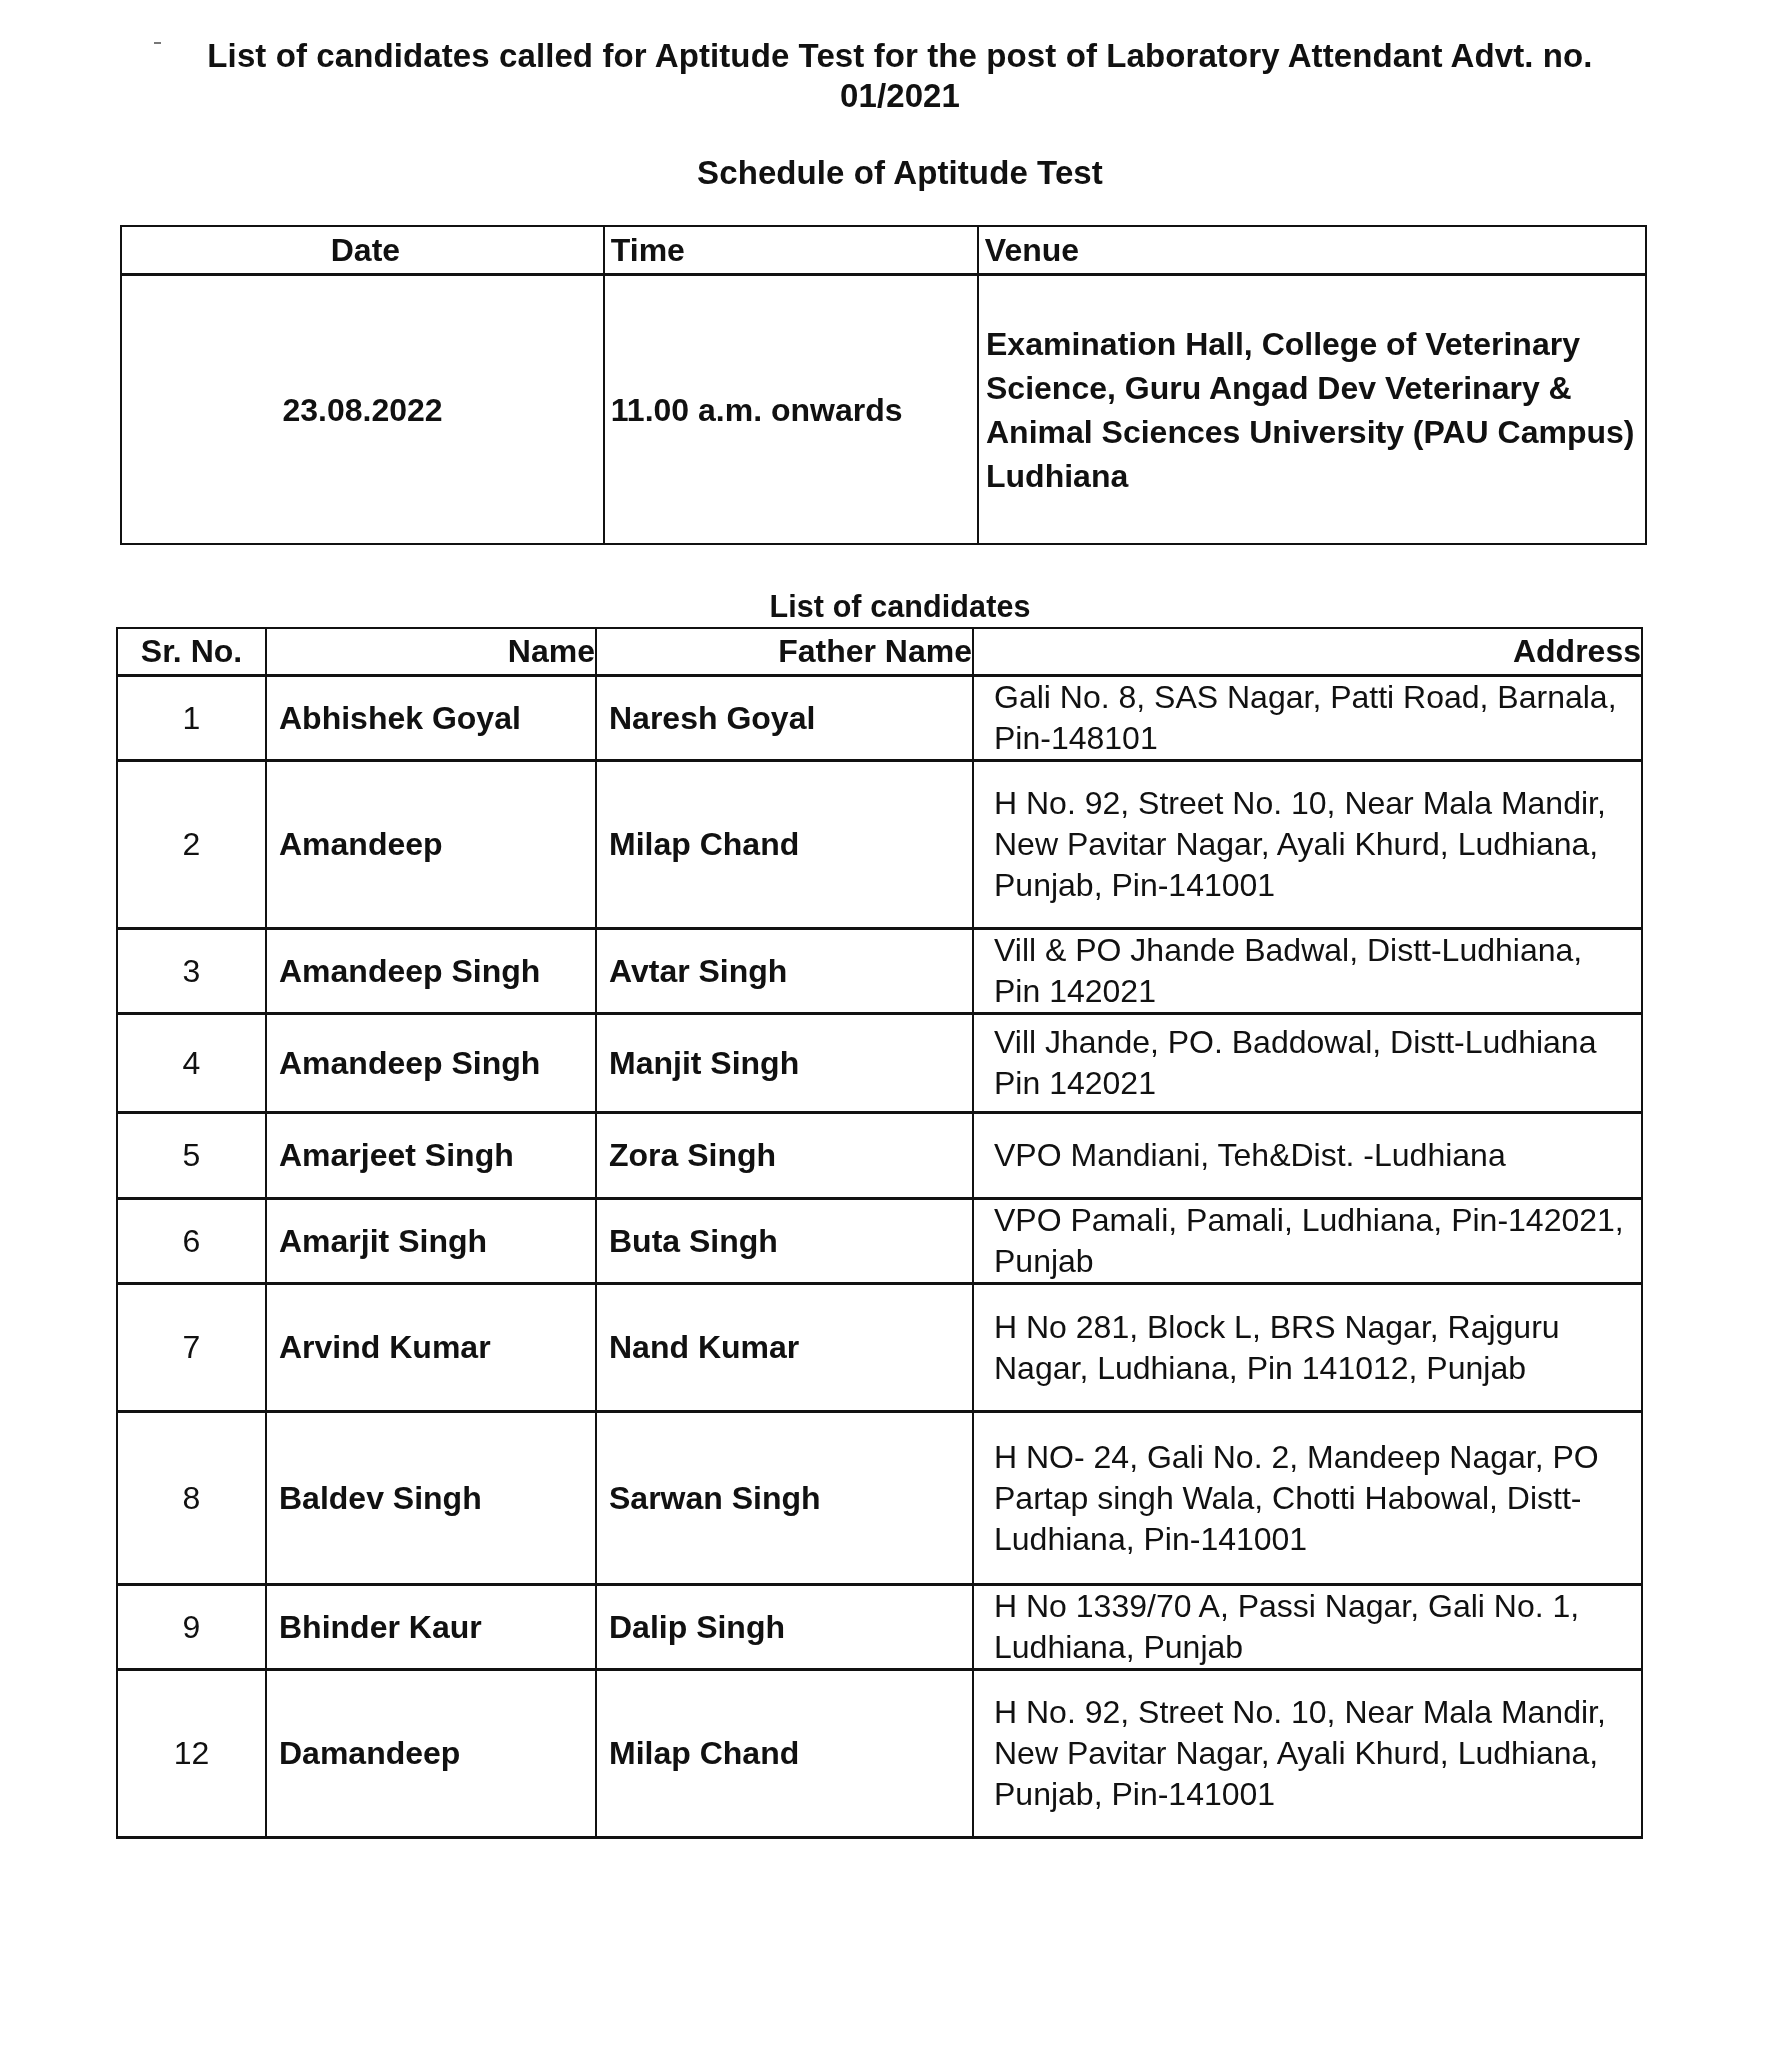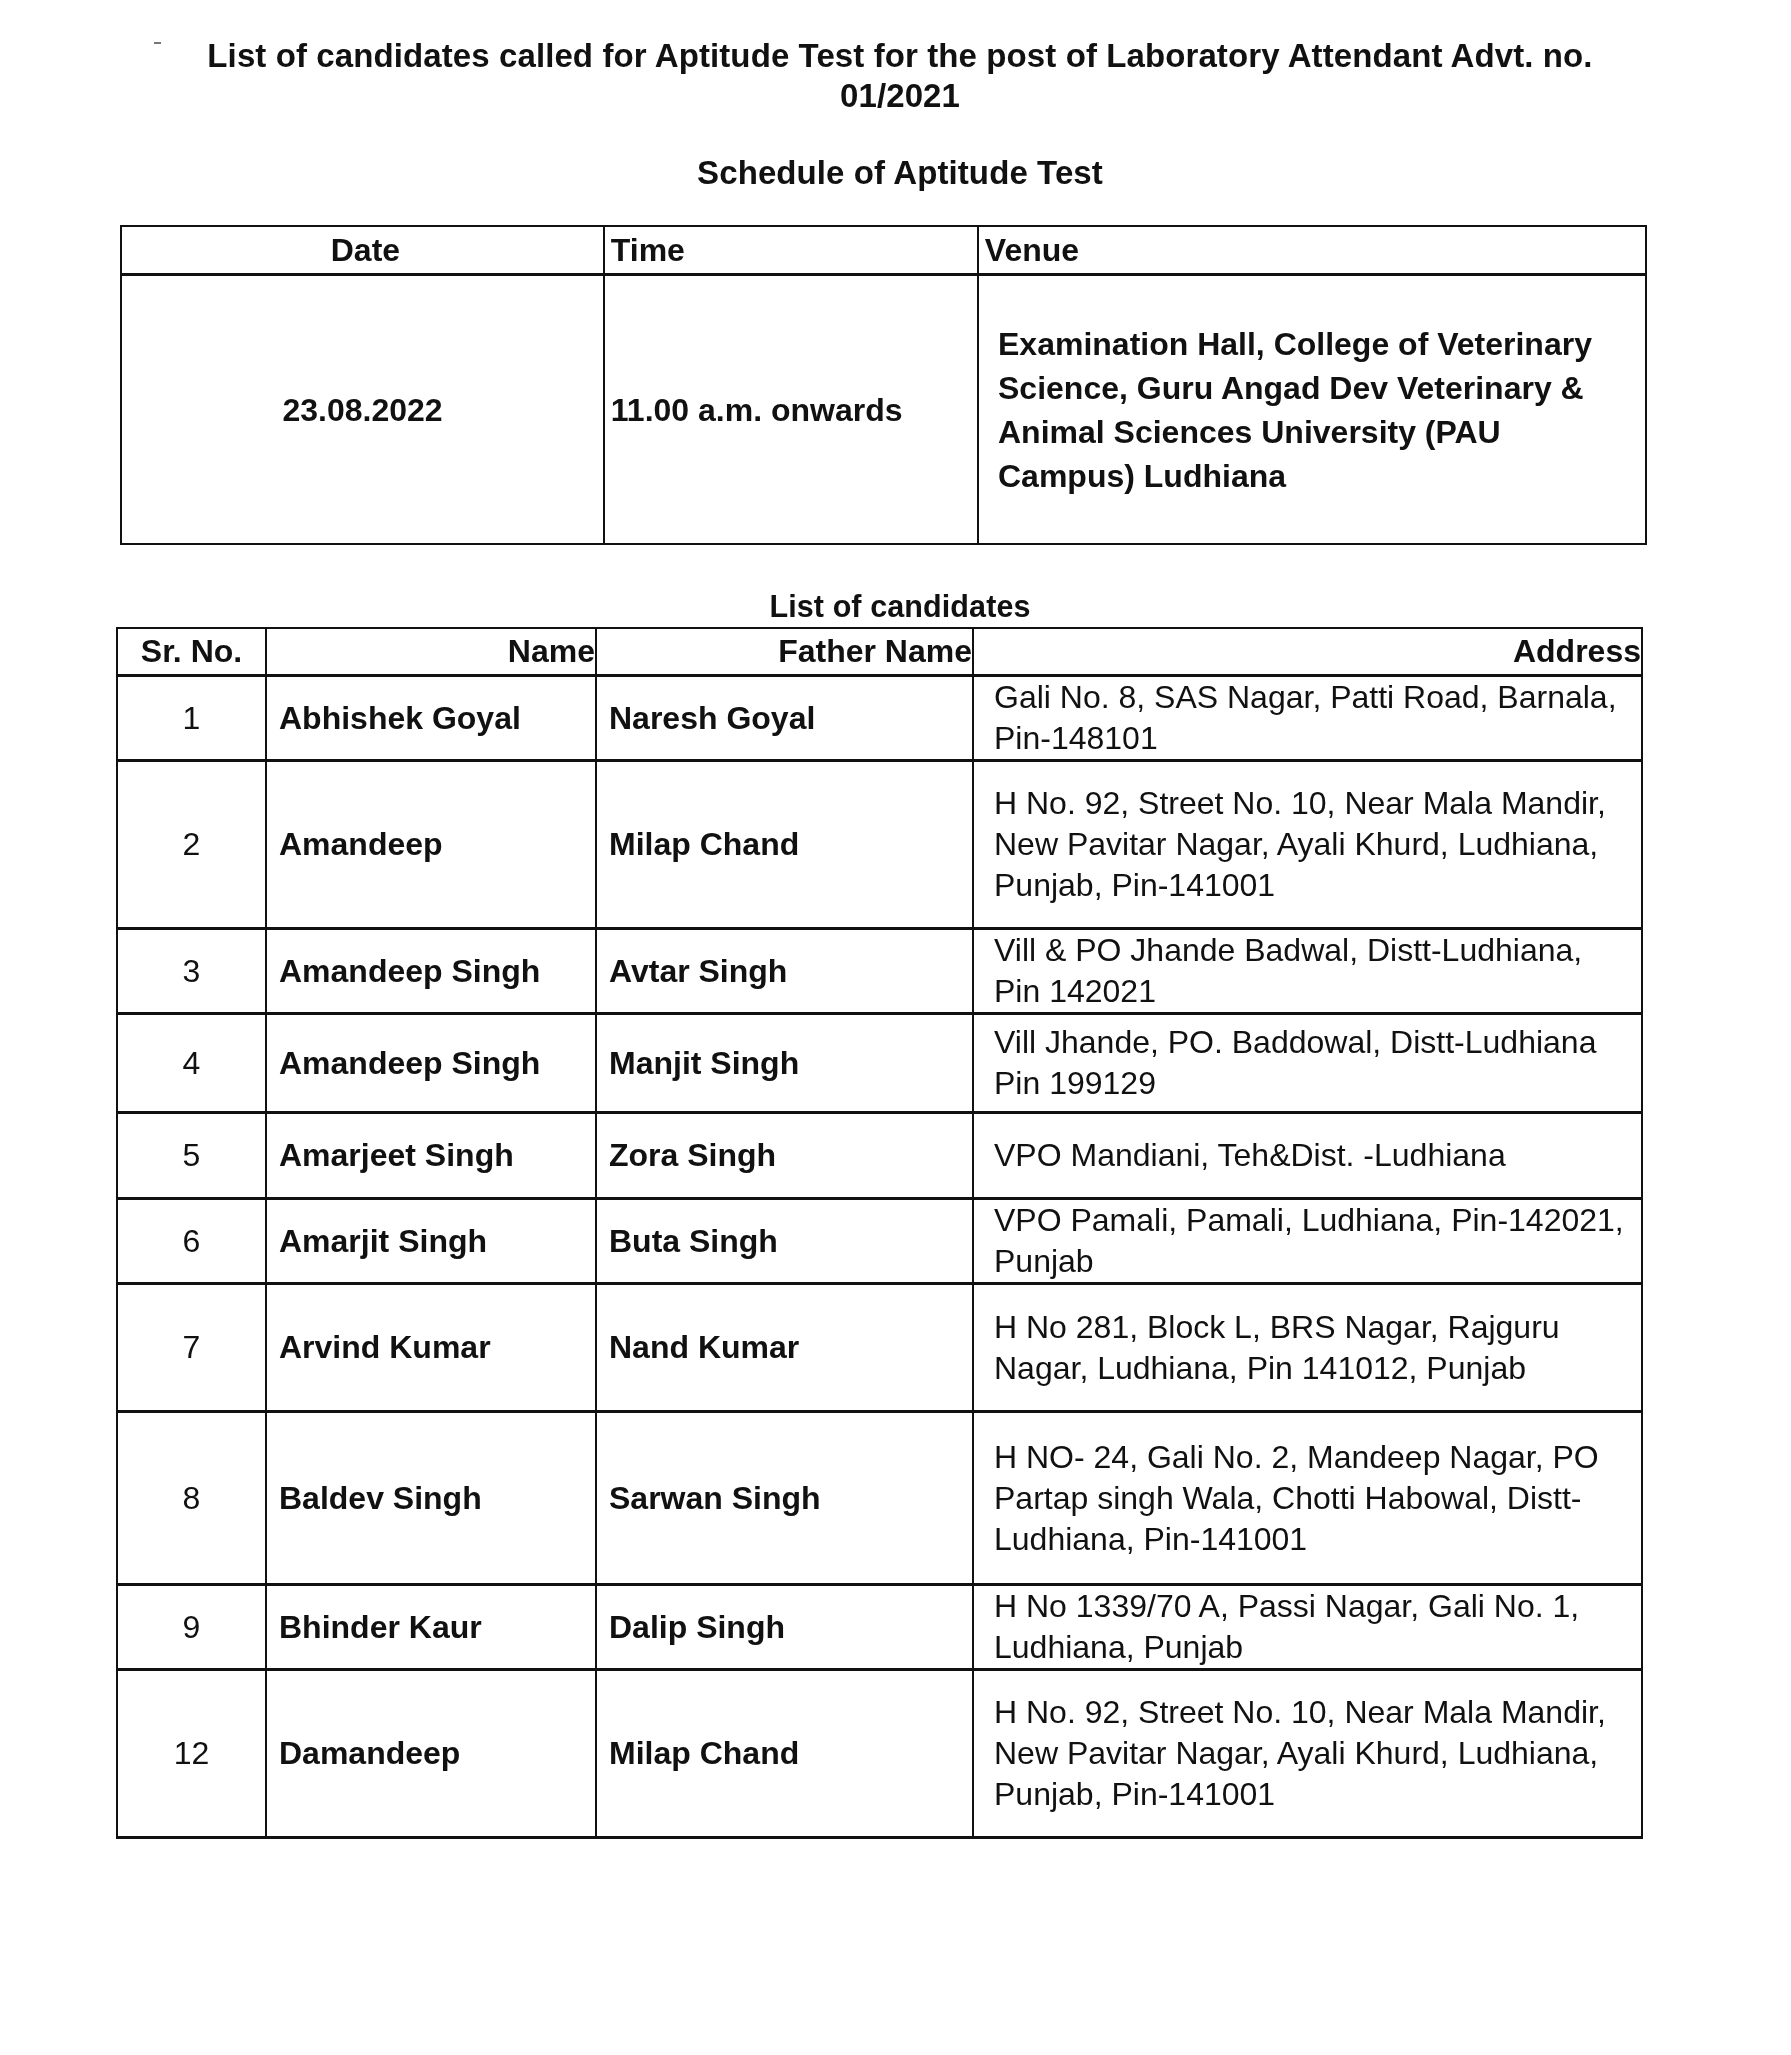"Examination Hall, College of Veterinary" #schedule-table td.venue { padding-left: 19px -> 7px }
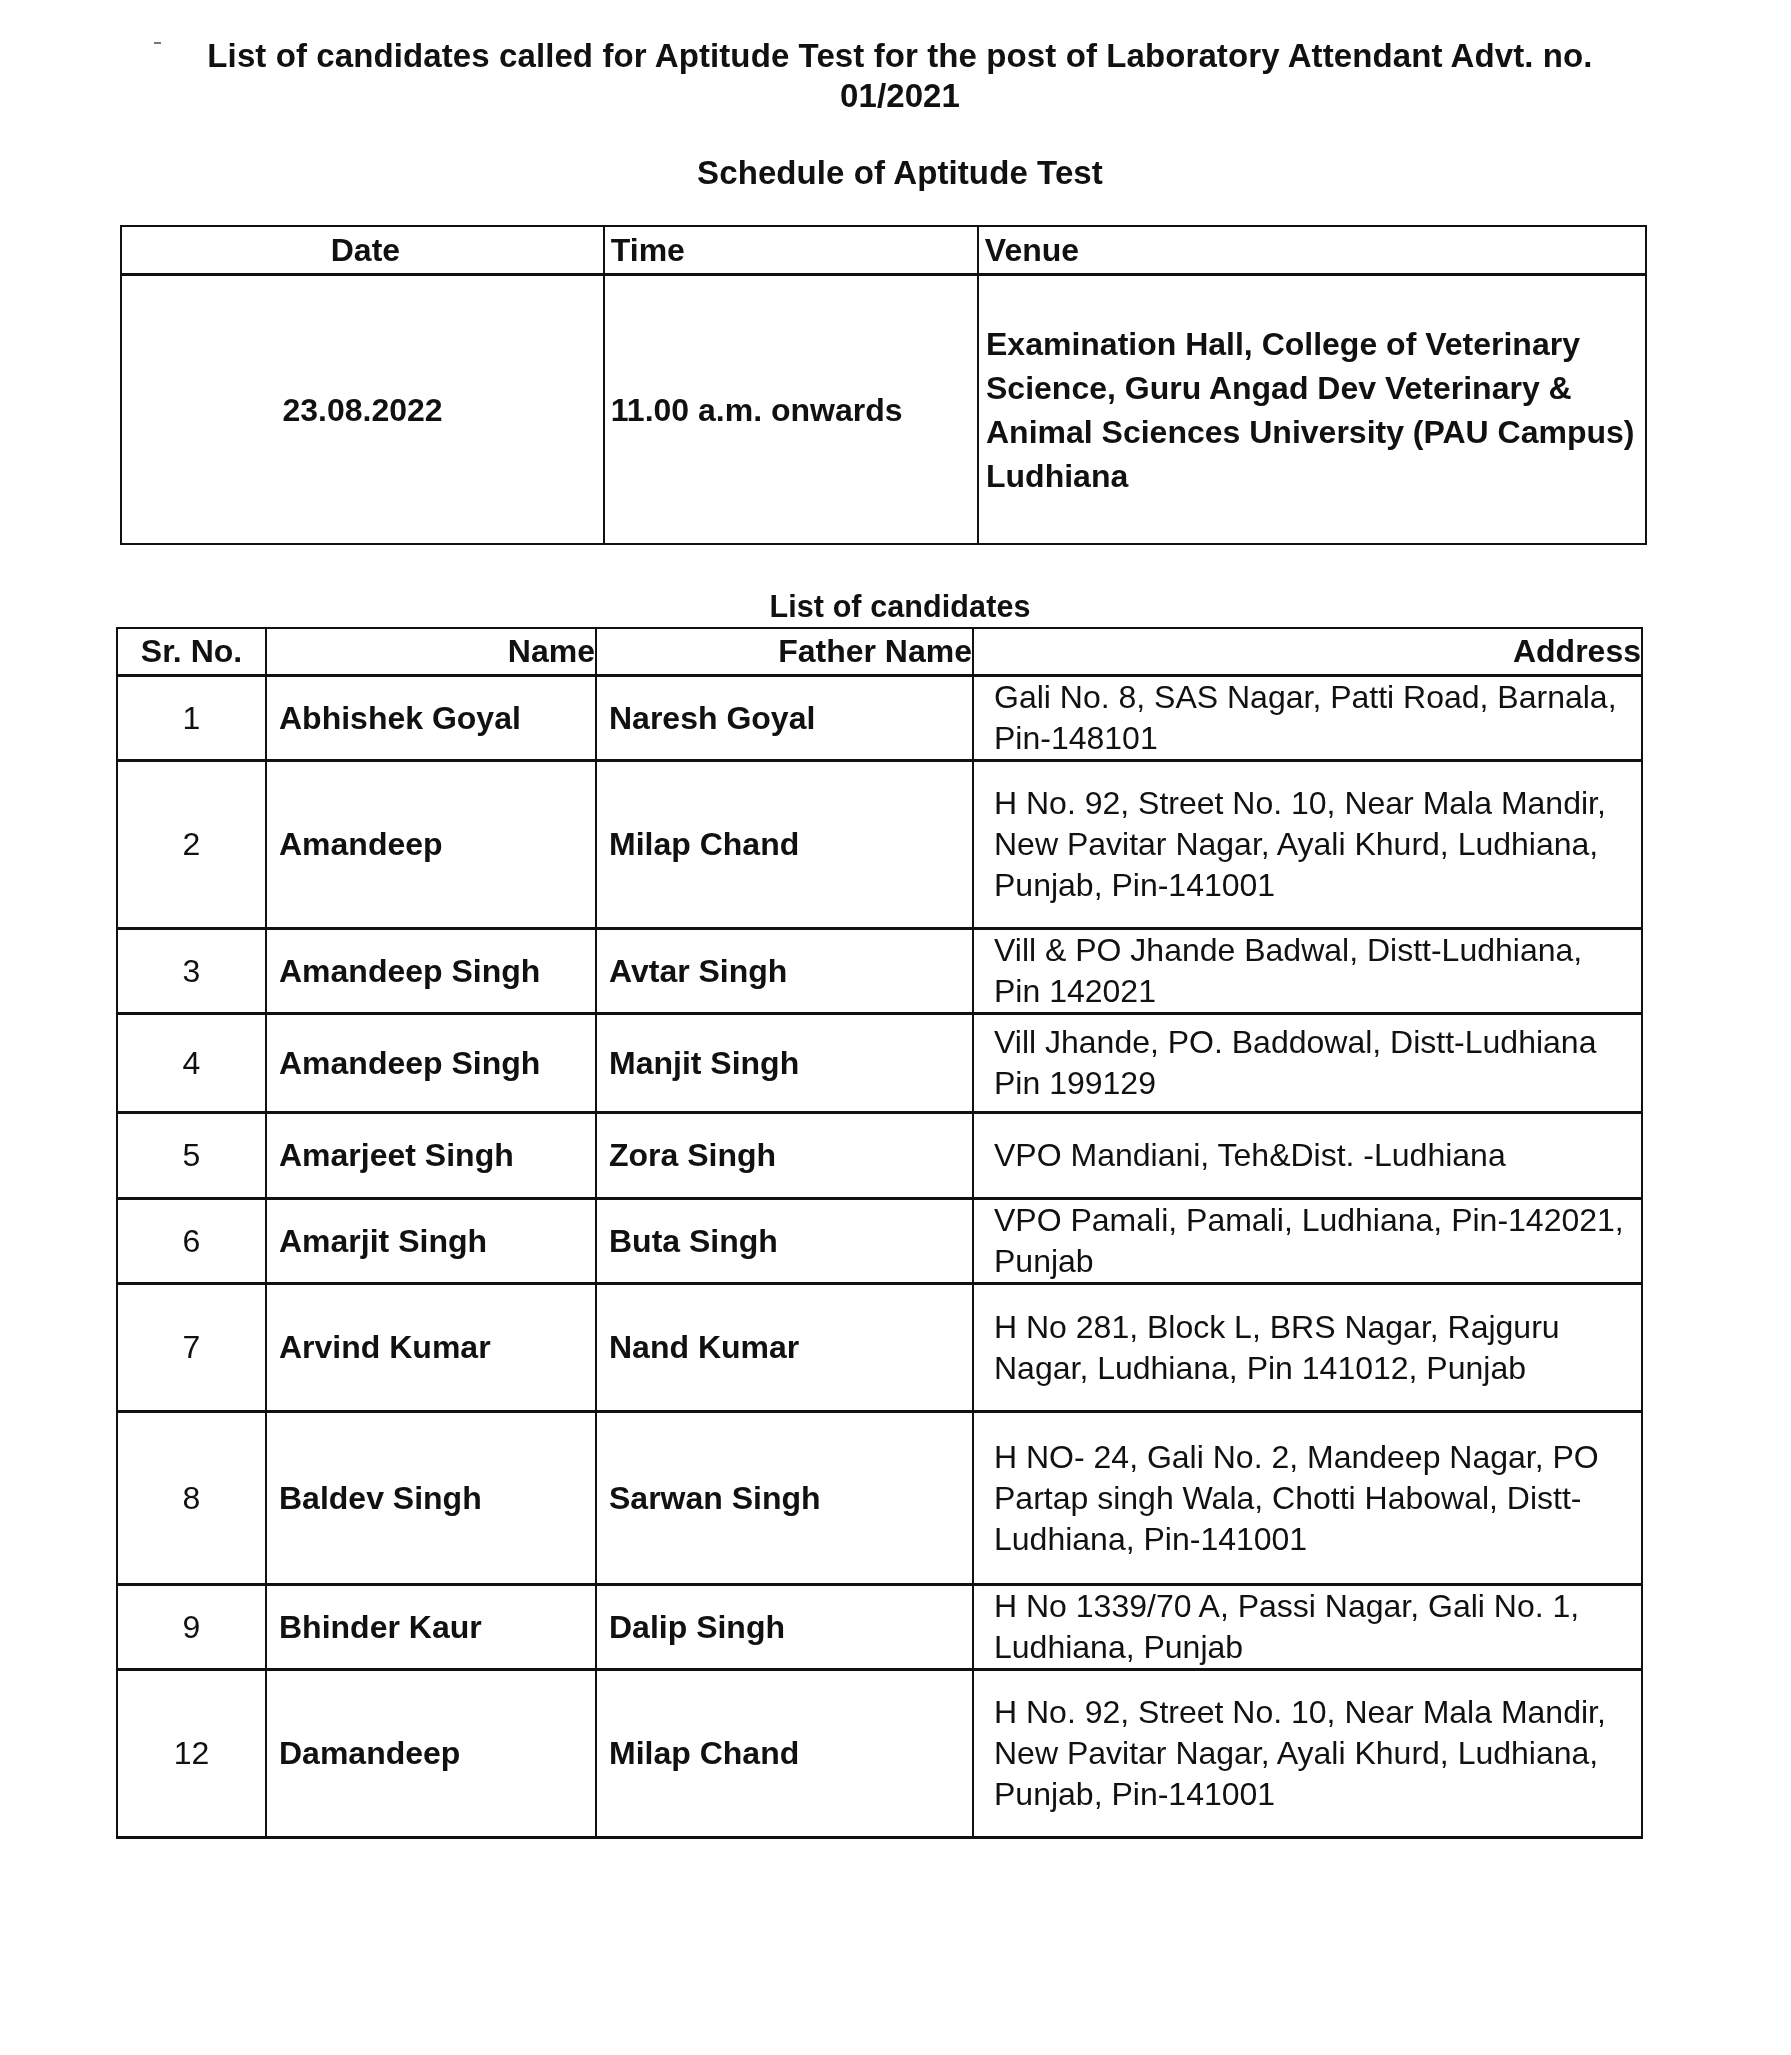"Vill Jhande, PO. Baddowal," td.addr { text: 199129 -> 142021 }
